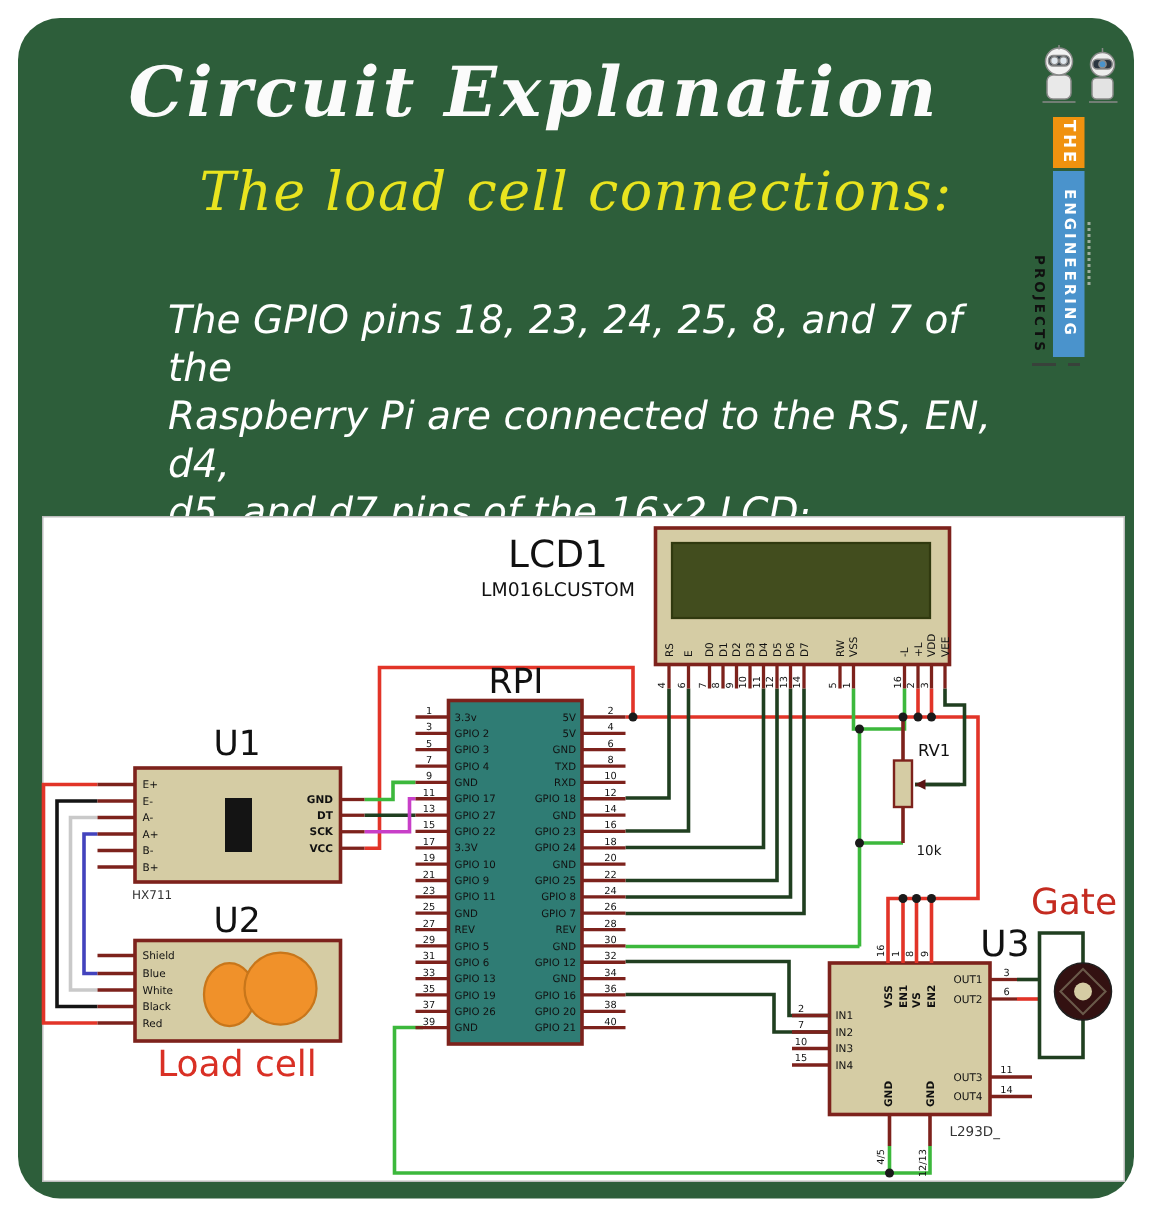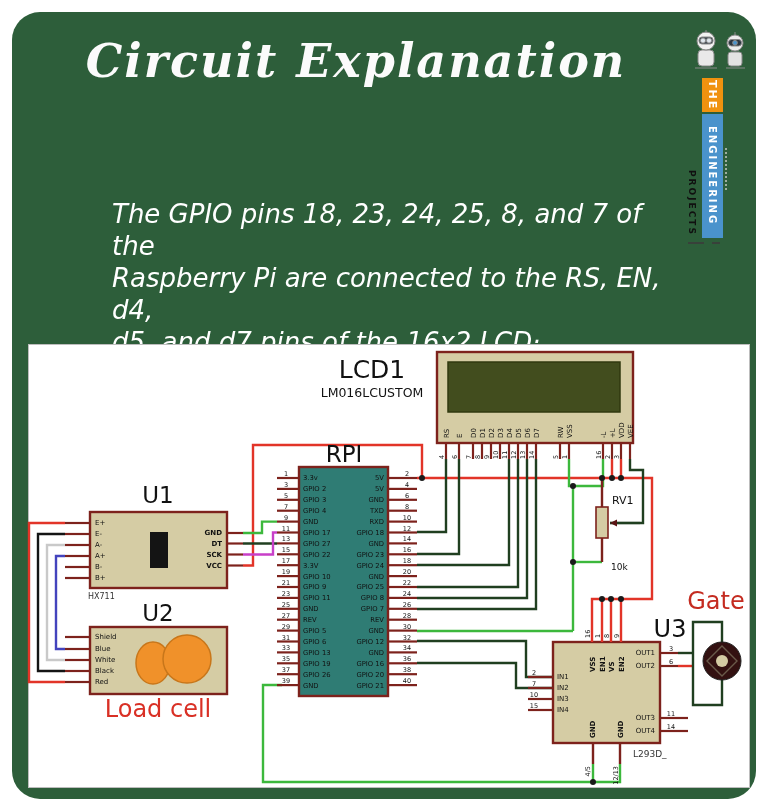"The load cell connections:" div { html: none -> <div>The load cell connections:</div> }
